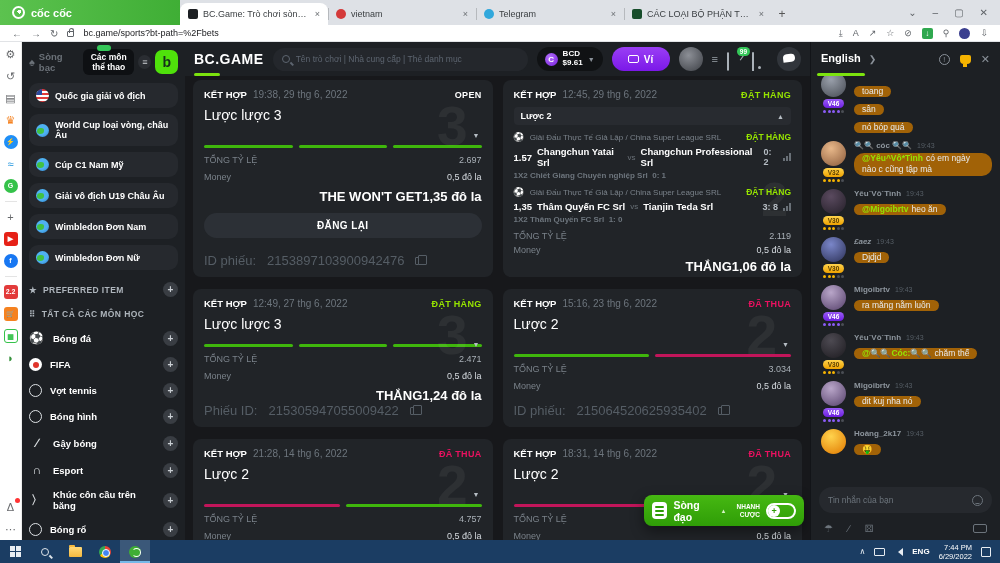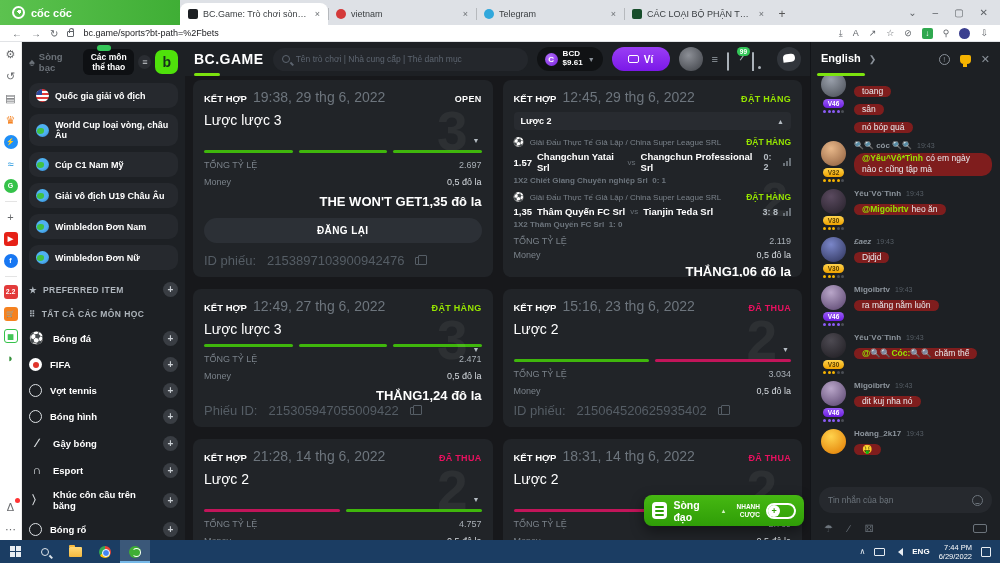"19:38, 29 thg 6, 2022" .bc-time { font-size: 14px -> 10px }
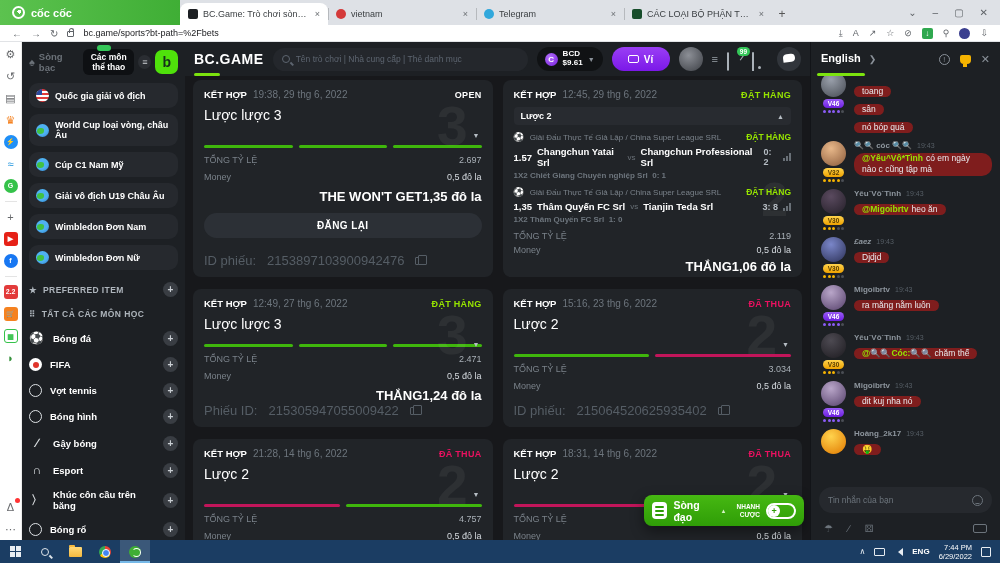"toang" .mbub { background: #7f1d1d -> #a16207 }
